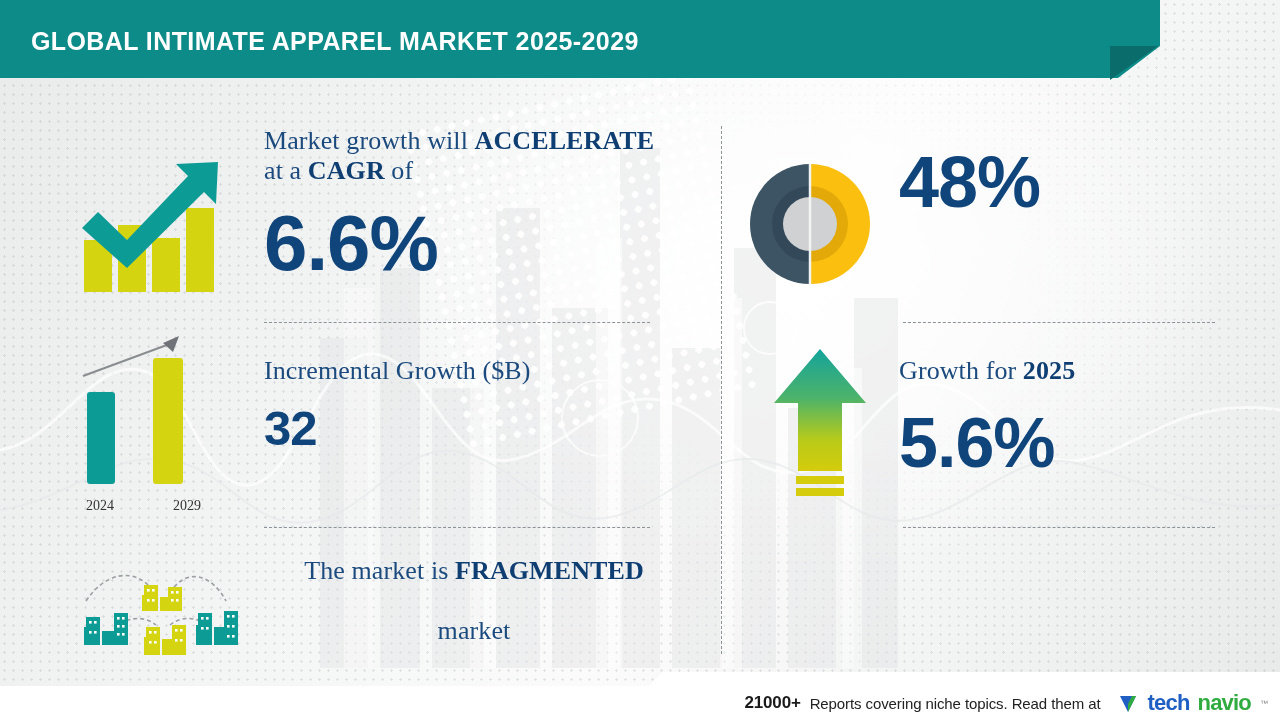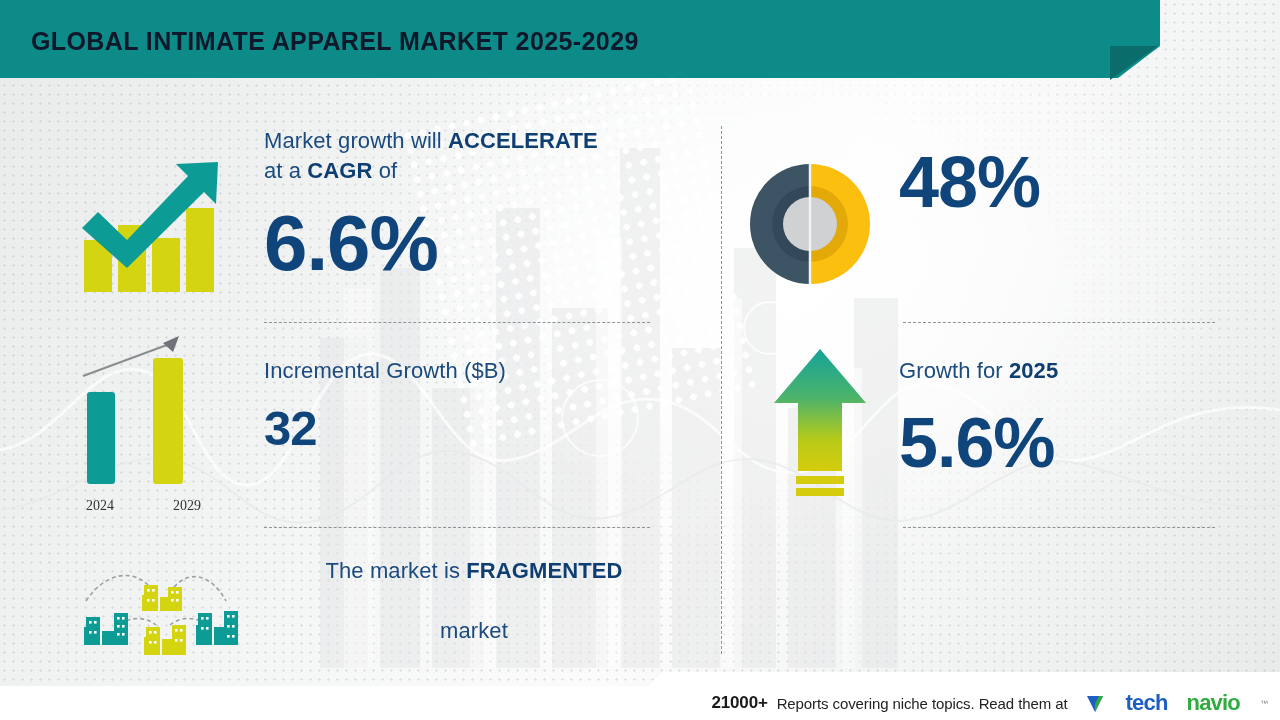"GLOBAL INTIMATE APPAREL MARKET 2025-2029" .header-title { color: #0f172a -> #ffffff }
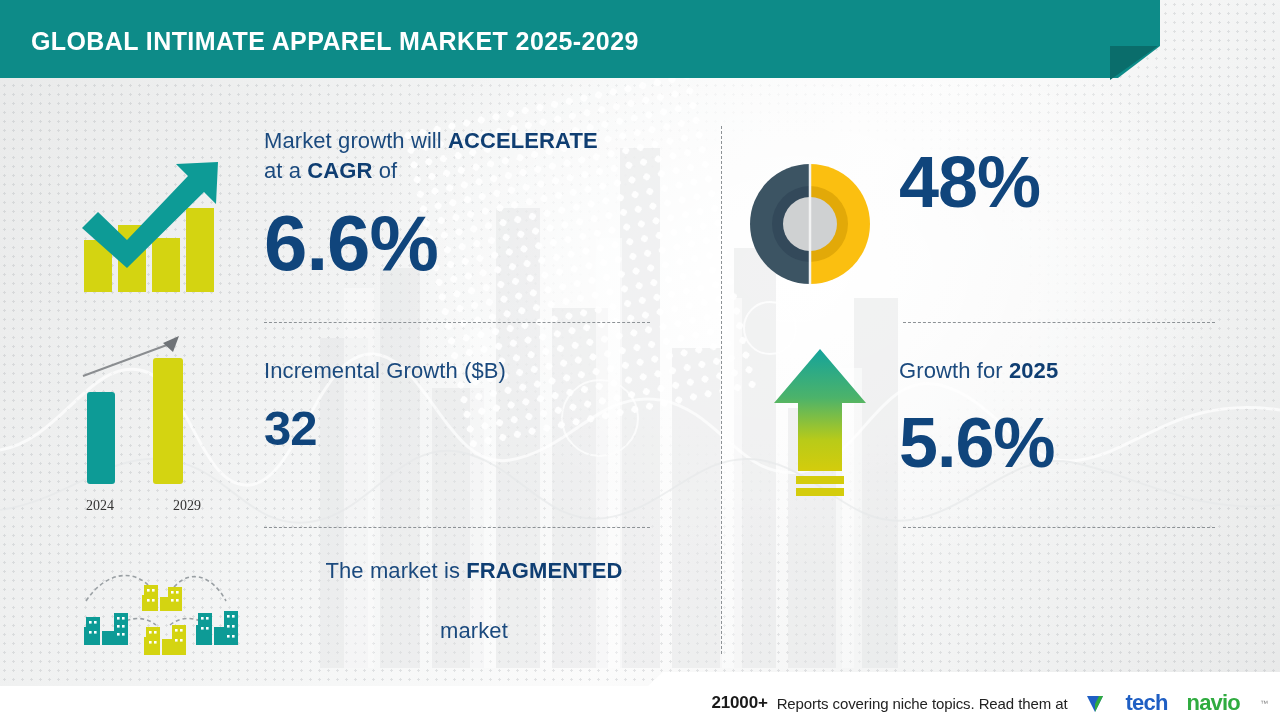"Market growth will ACCELERATE" .lead { font-family: Liberation Sans, sans-serif -> Liberation Serif, serif; font-size: 22px -> 26px }
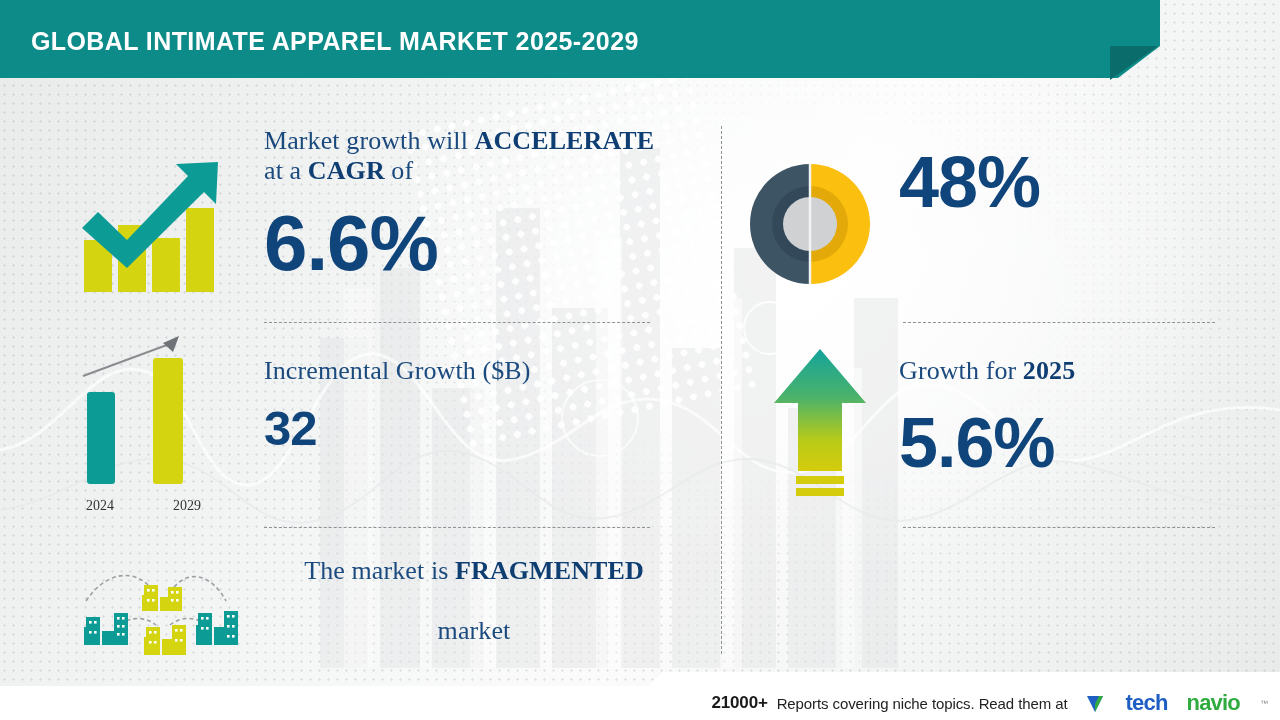"tech" .footer-logo { gap: 19px -> 8px }
